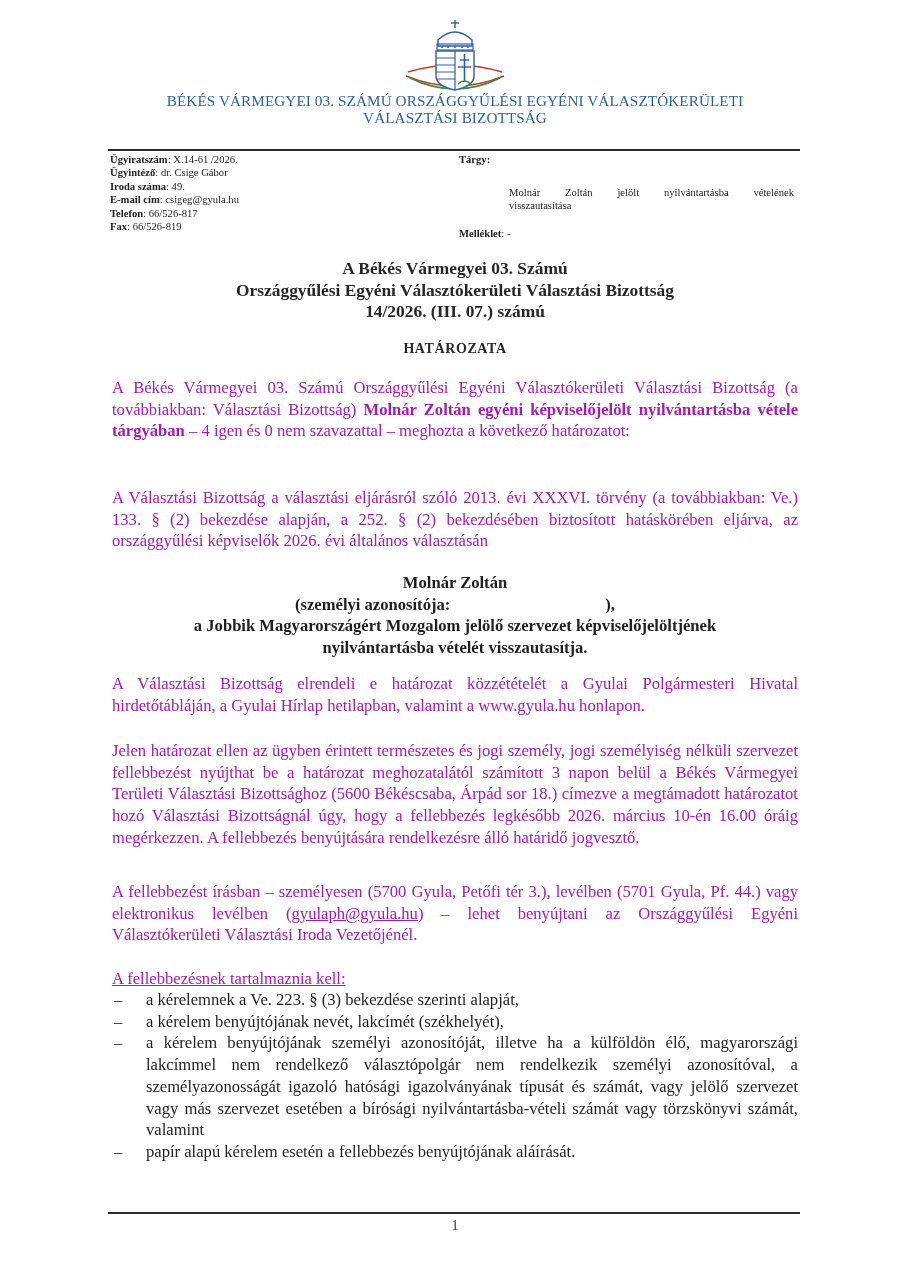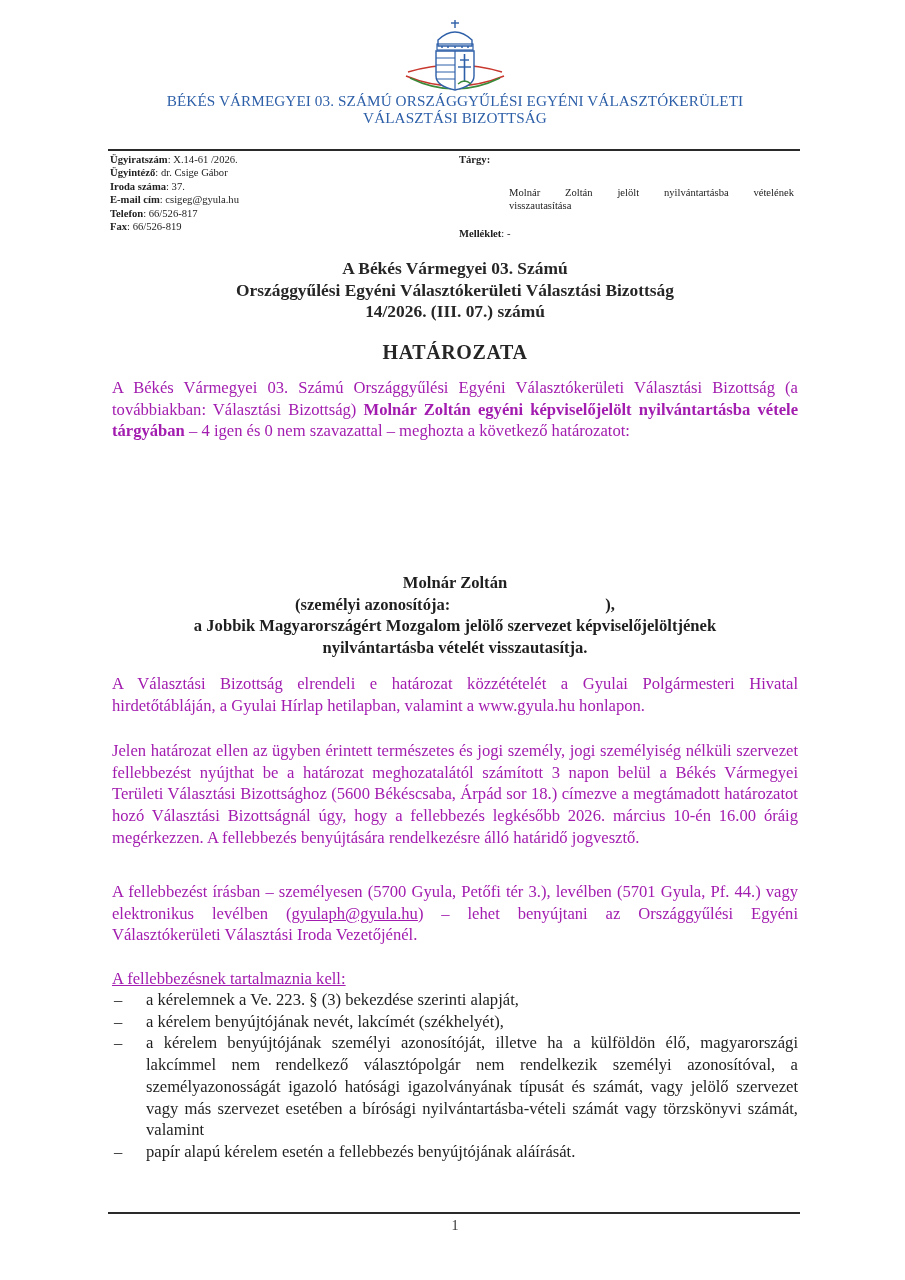"37." span { text: 37 -> 49 }
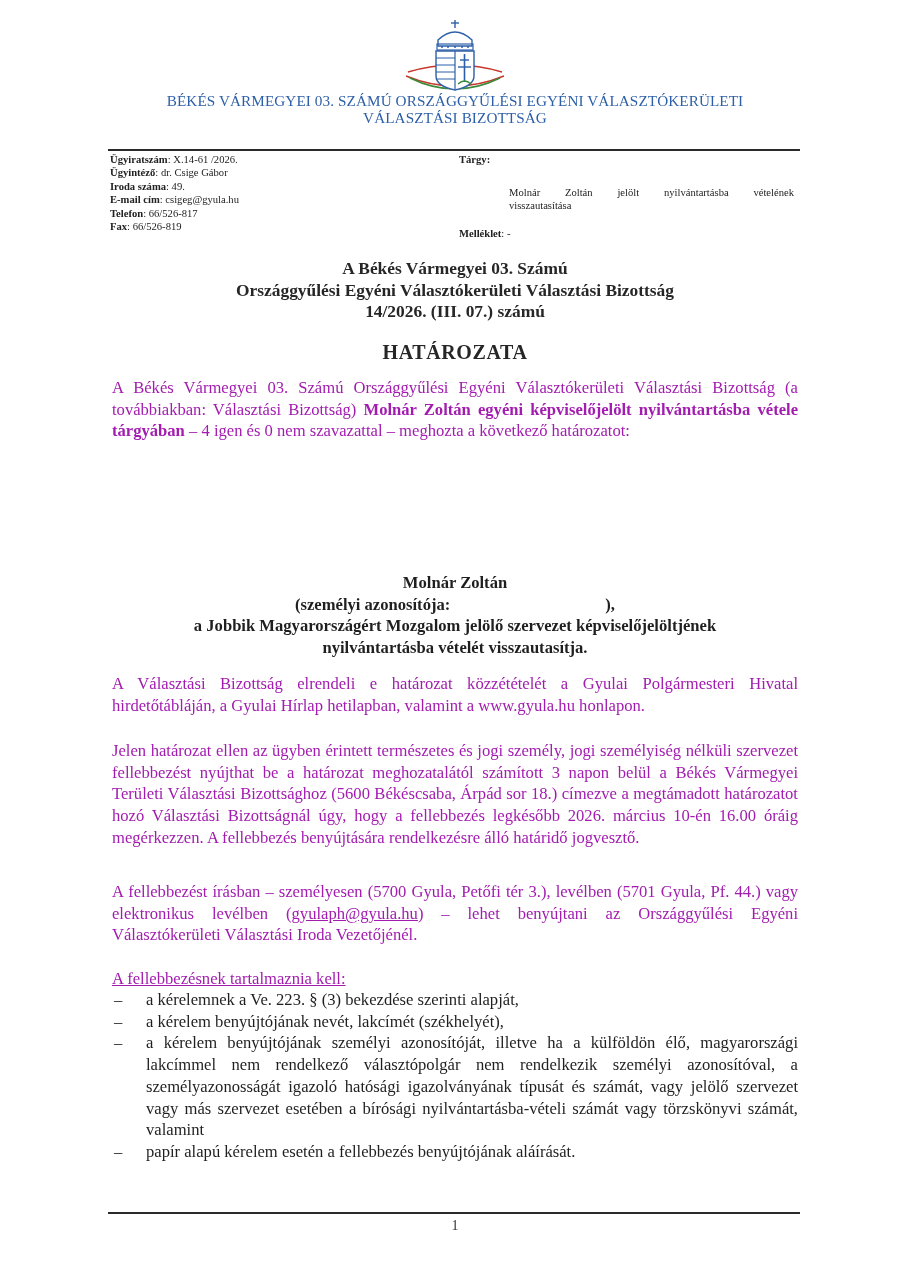"HATÁROZATA" .decision-title { font-size: 20px -> 14px }
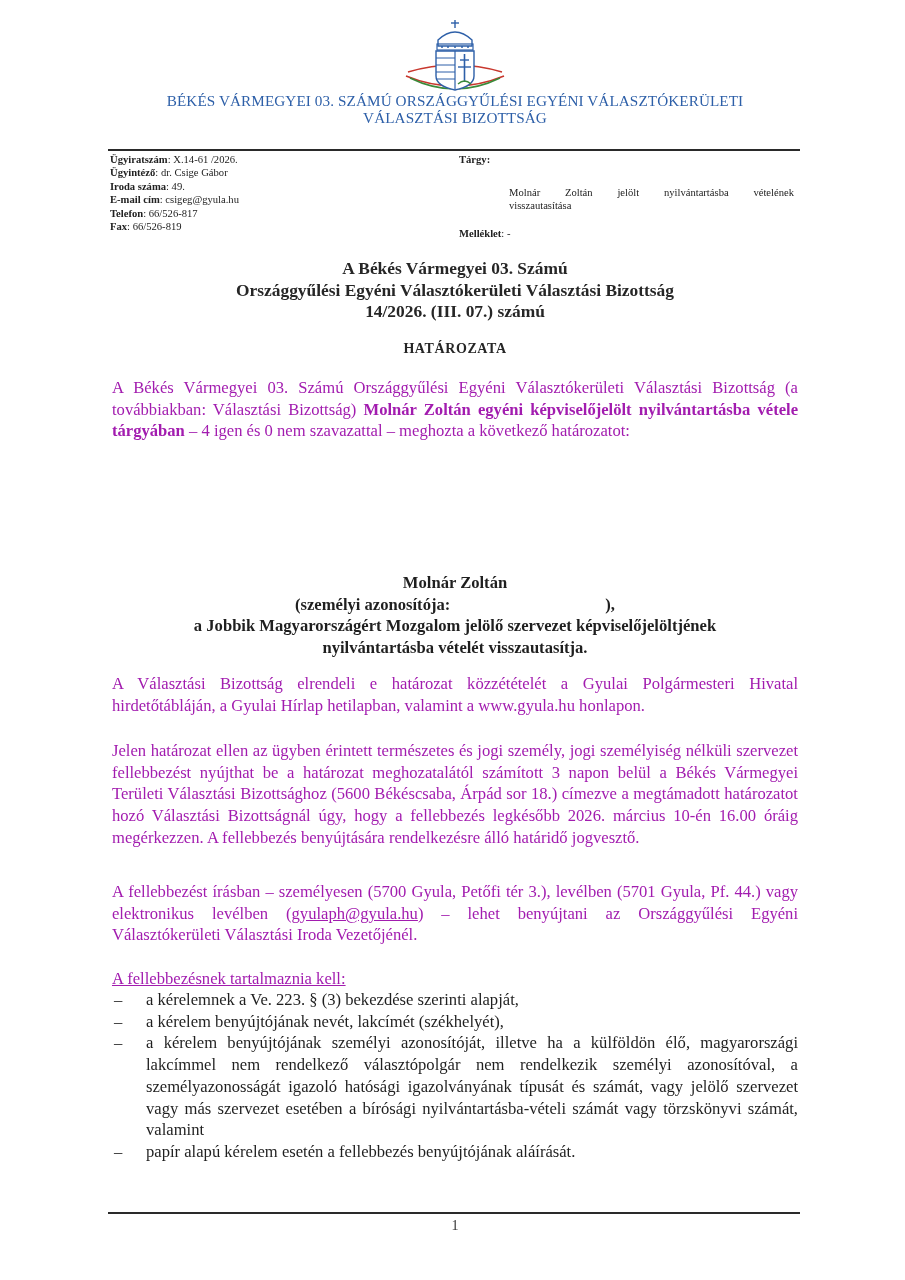"A Választási Bizottság a választási" div.p { html: none -> <div>A Választási Bizottság a választási eljárásról szóló 2013. évi XXXVI. törvény (a továbbiakban: Ve.) 133. § (2) bekezdése alapján, a 252. § (2) bekezdésében biztosított hatáskörében eljárva, az országgyűlési képviselők 2026. évi általános választásán</div> }
